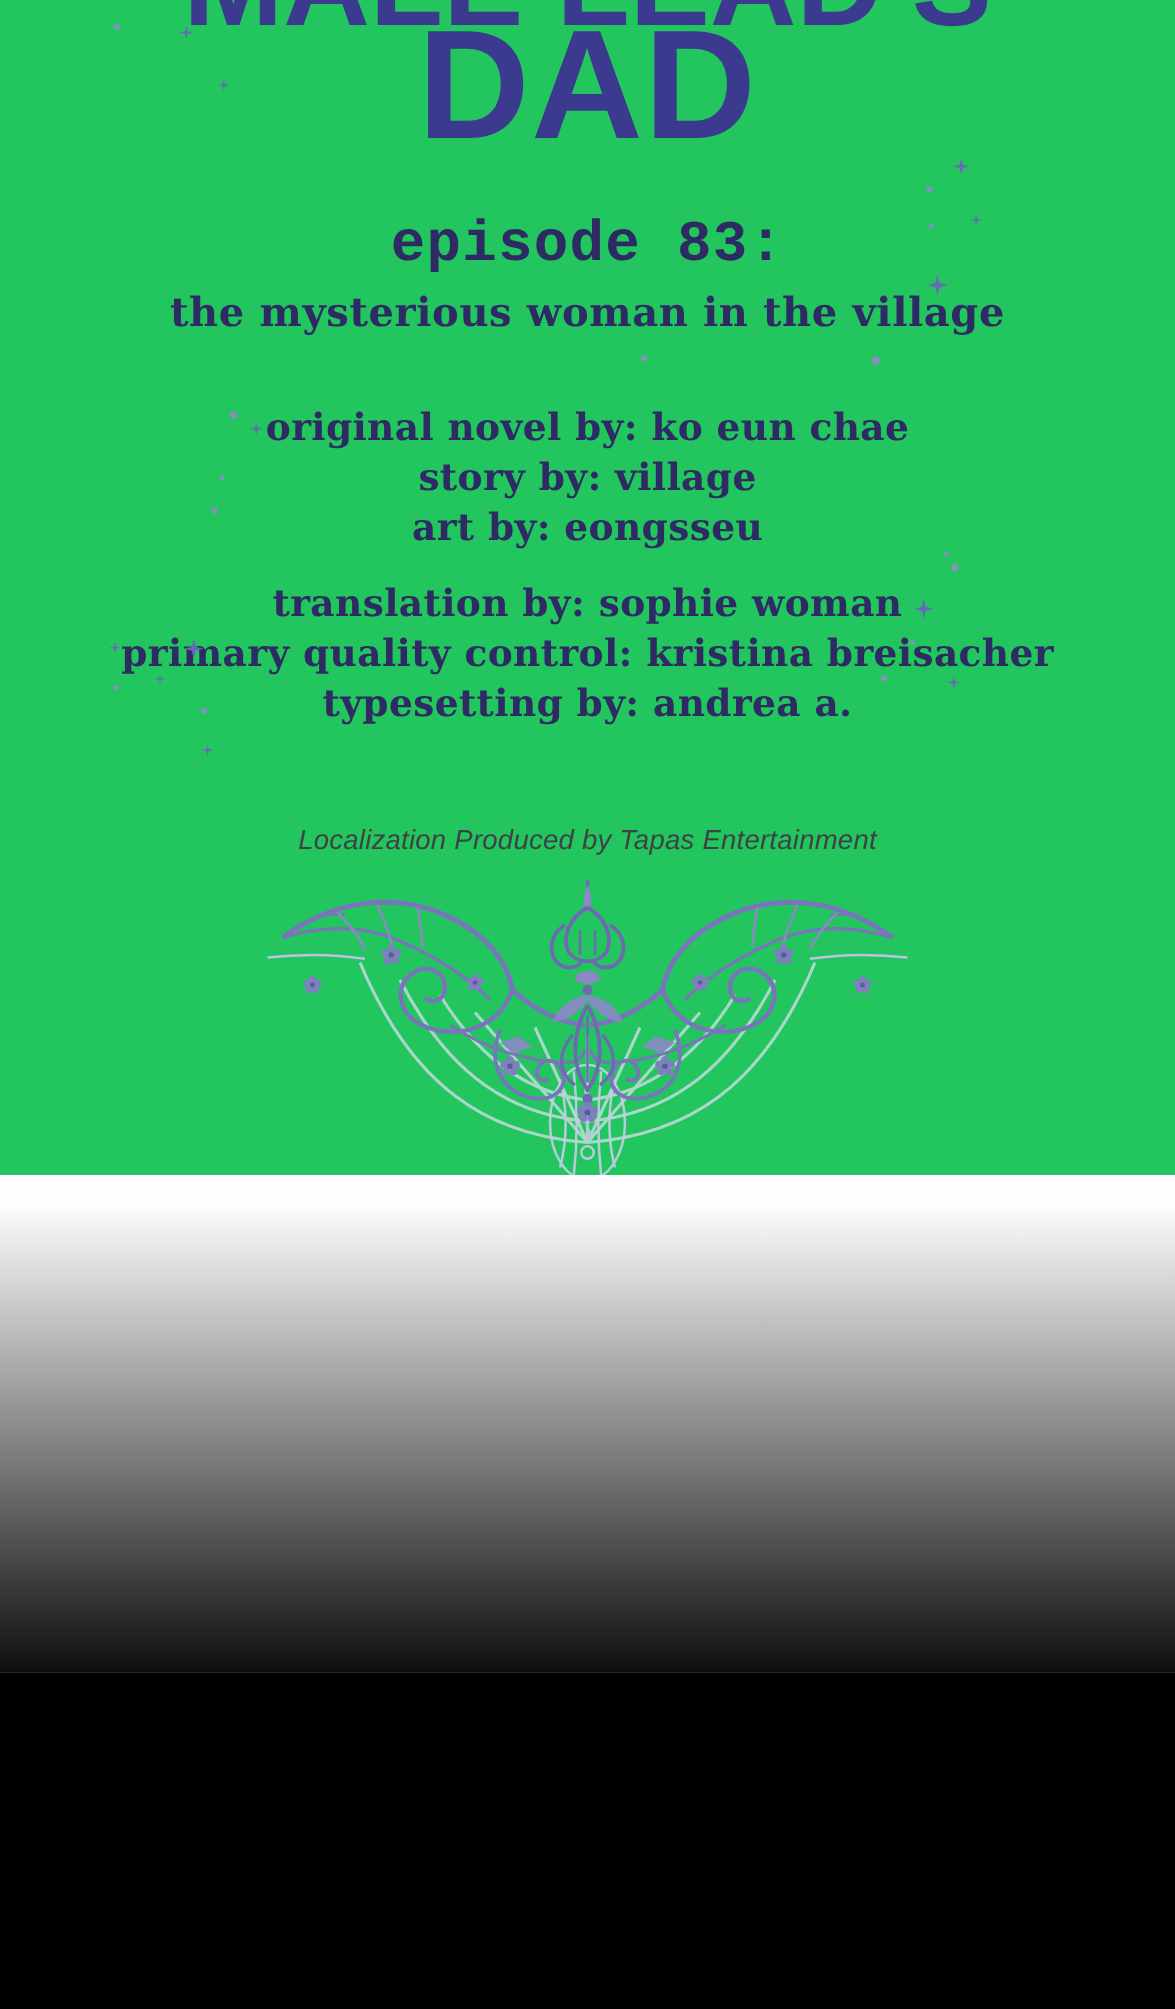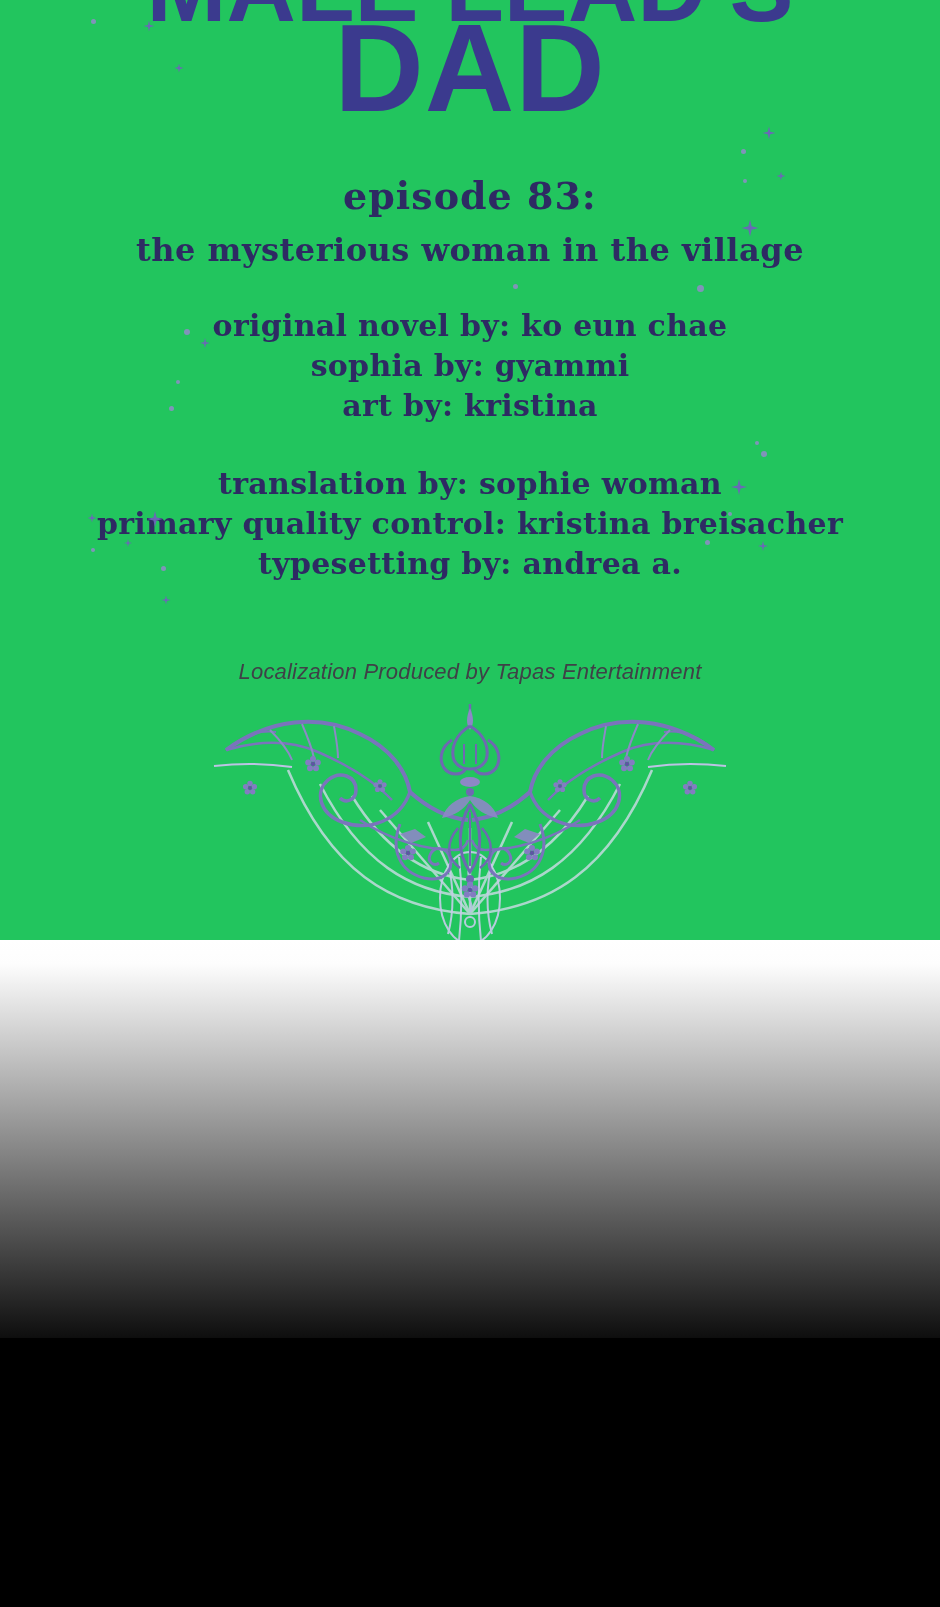"episode 83:" .episode .ep-num { font-family: none -> Liberation Mono, monospace; font-size: 38px -> 46px }
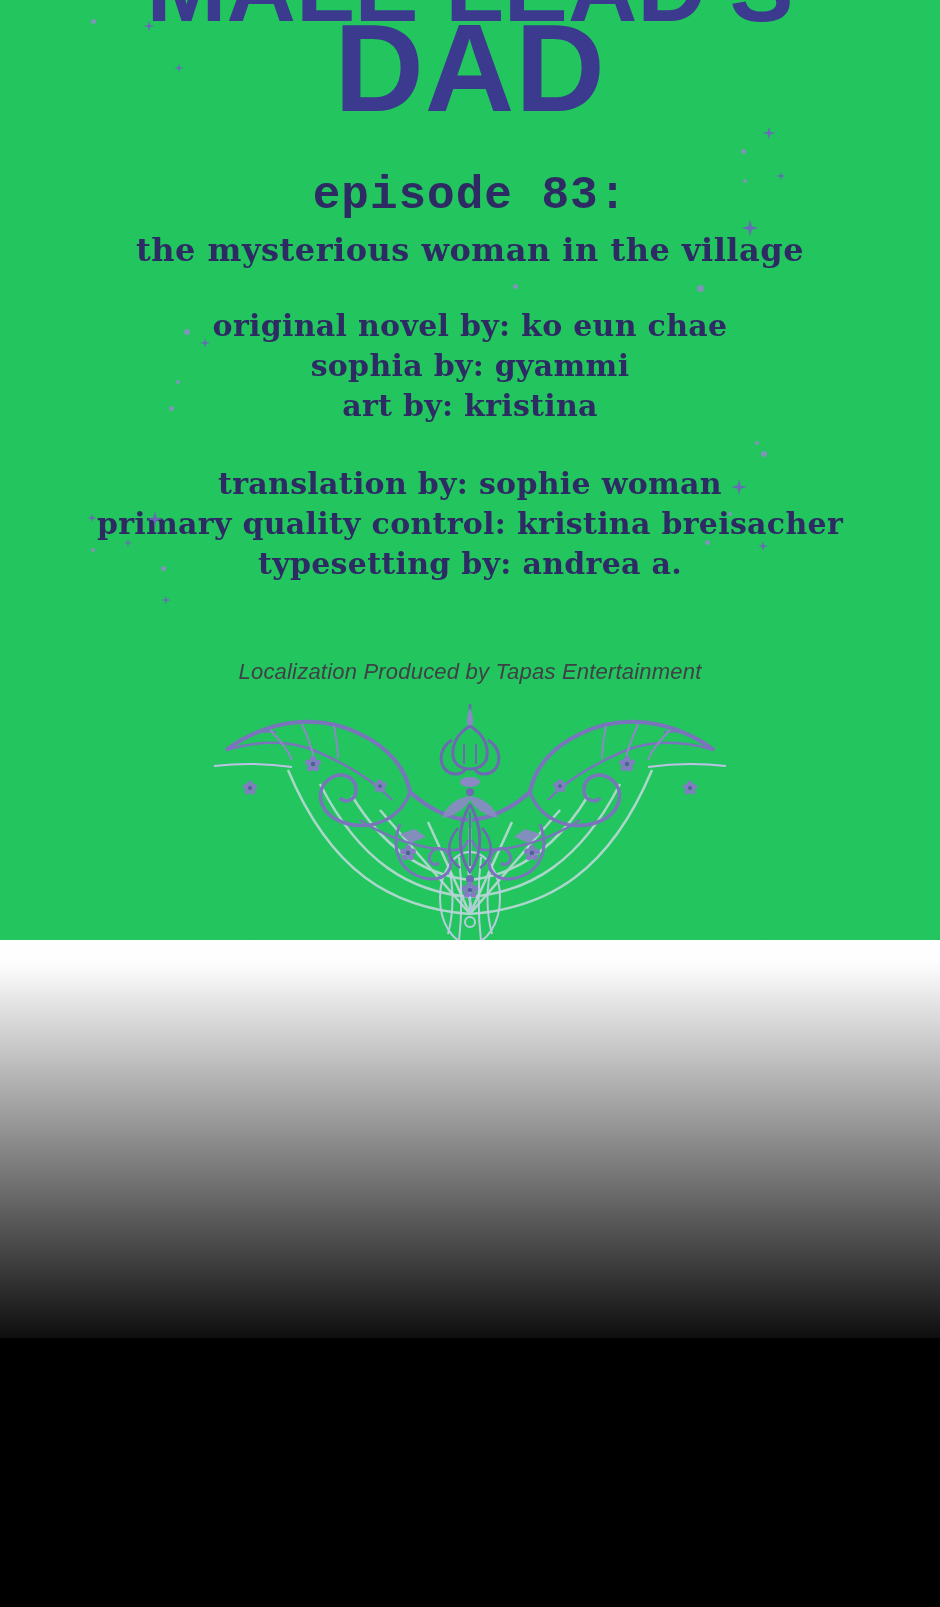"original novel by: ko eun" .credits-1 { top: 306px -> 323px }
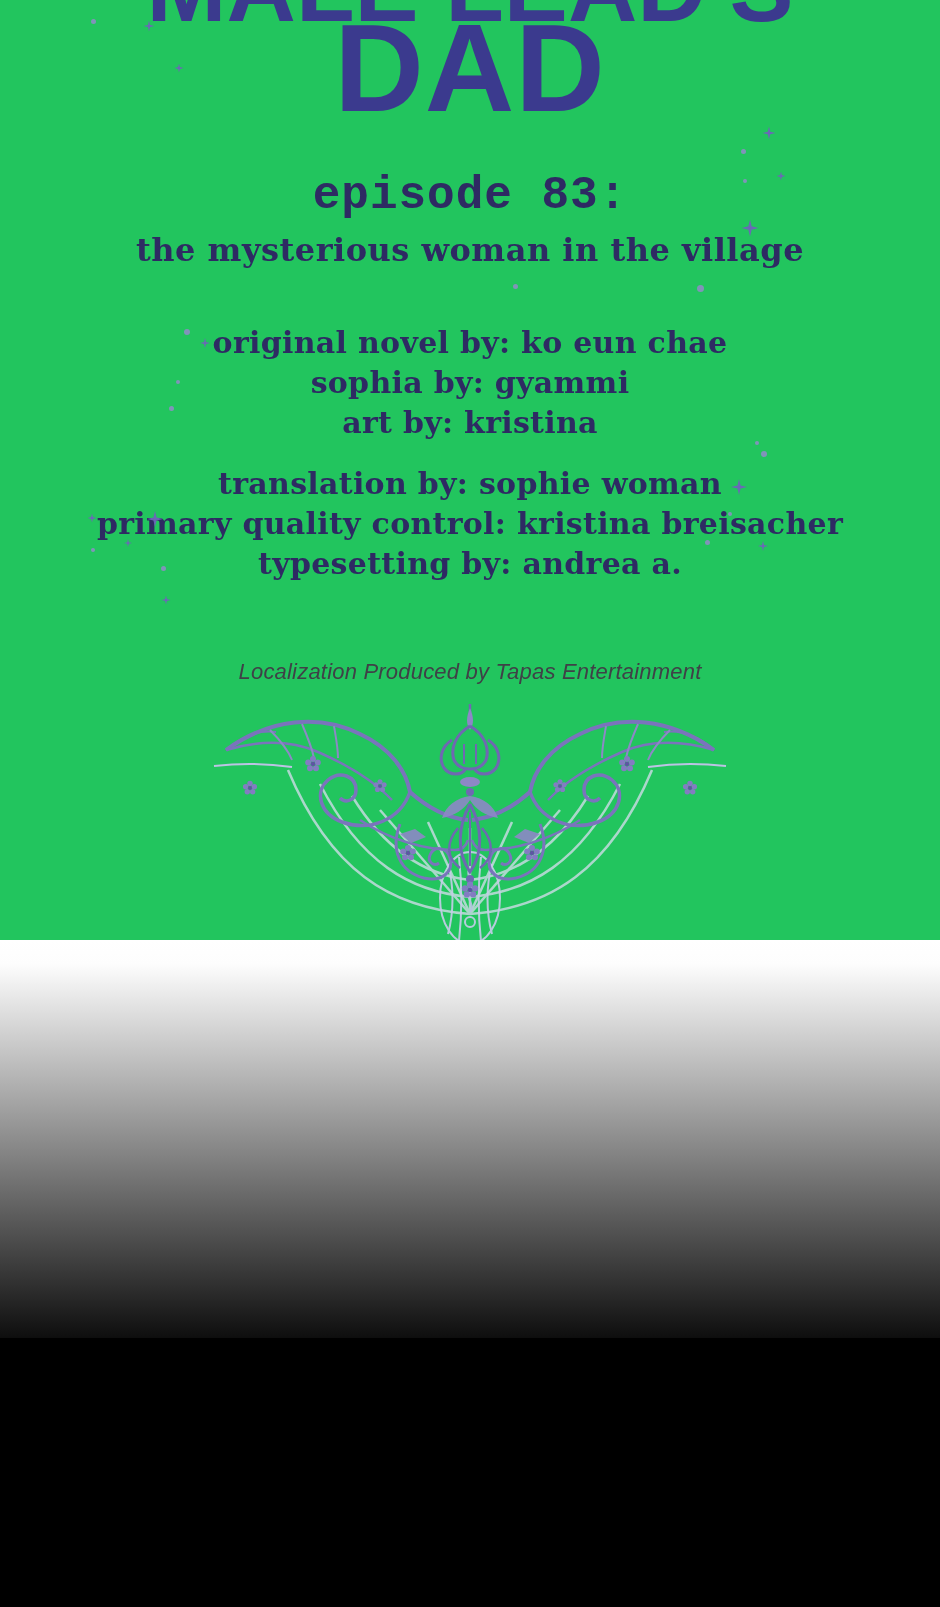"sophia by: gyammi" div { text: sophia by: gyammi -> story by: village }
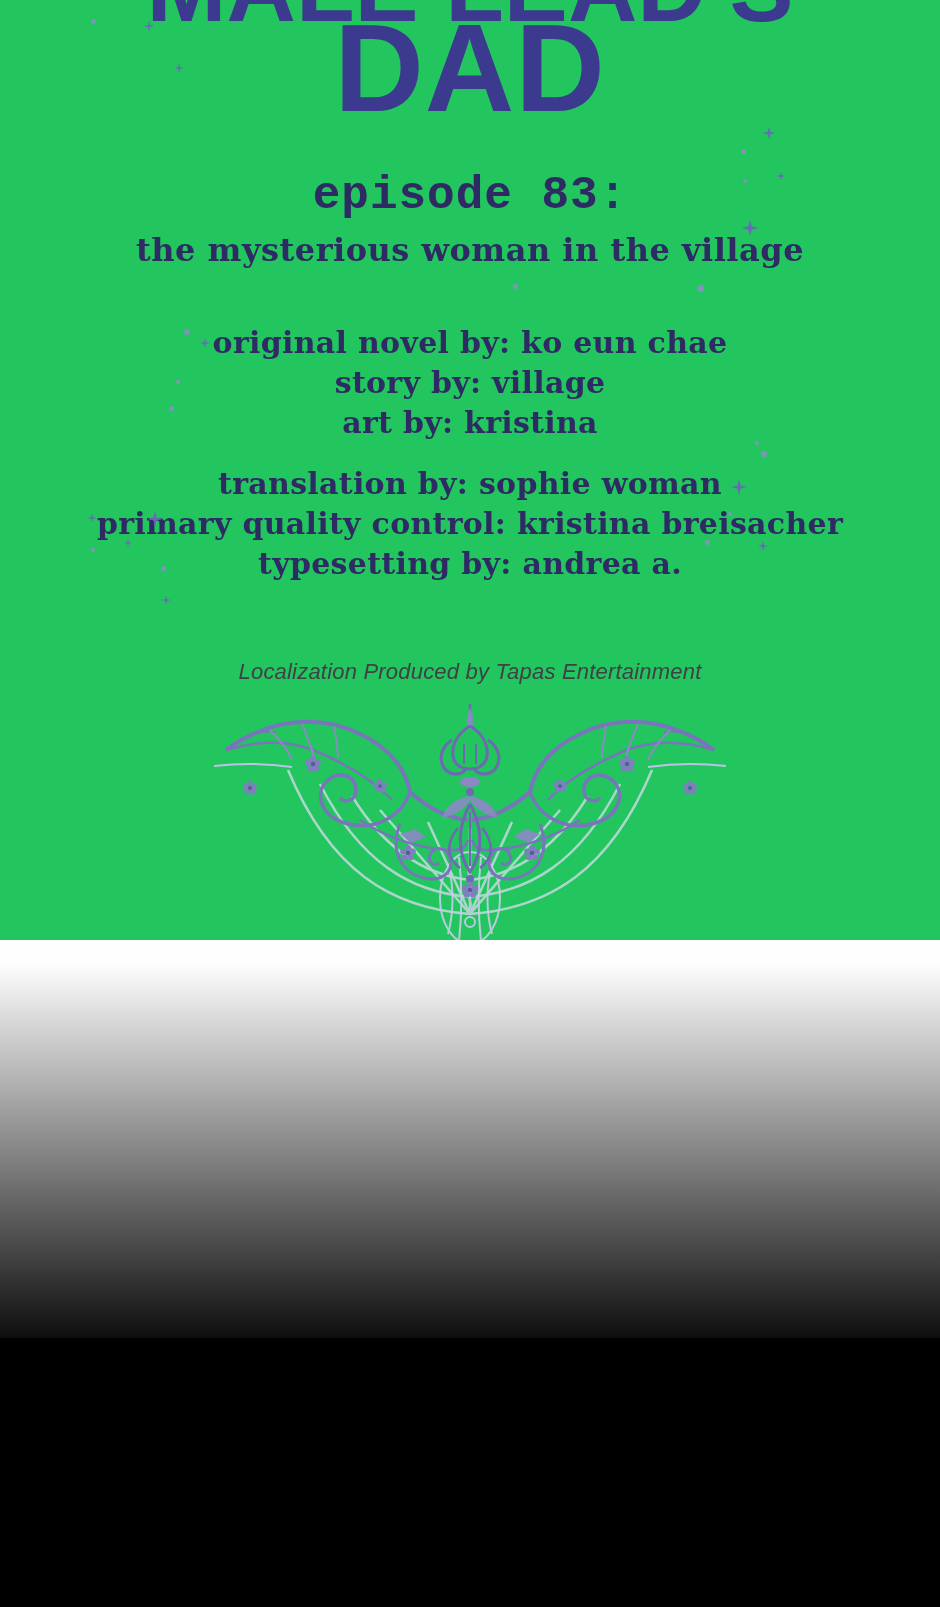"art by: kristina" div { text: kristina -> eongsseu }
